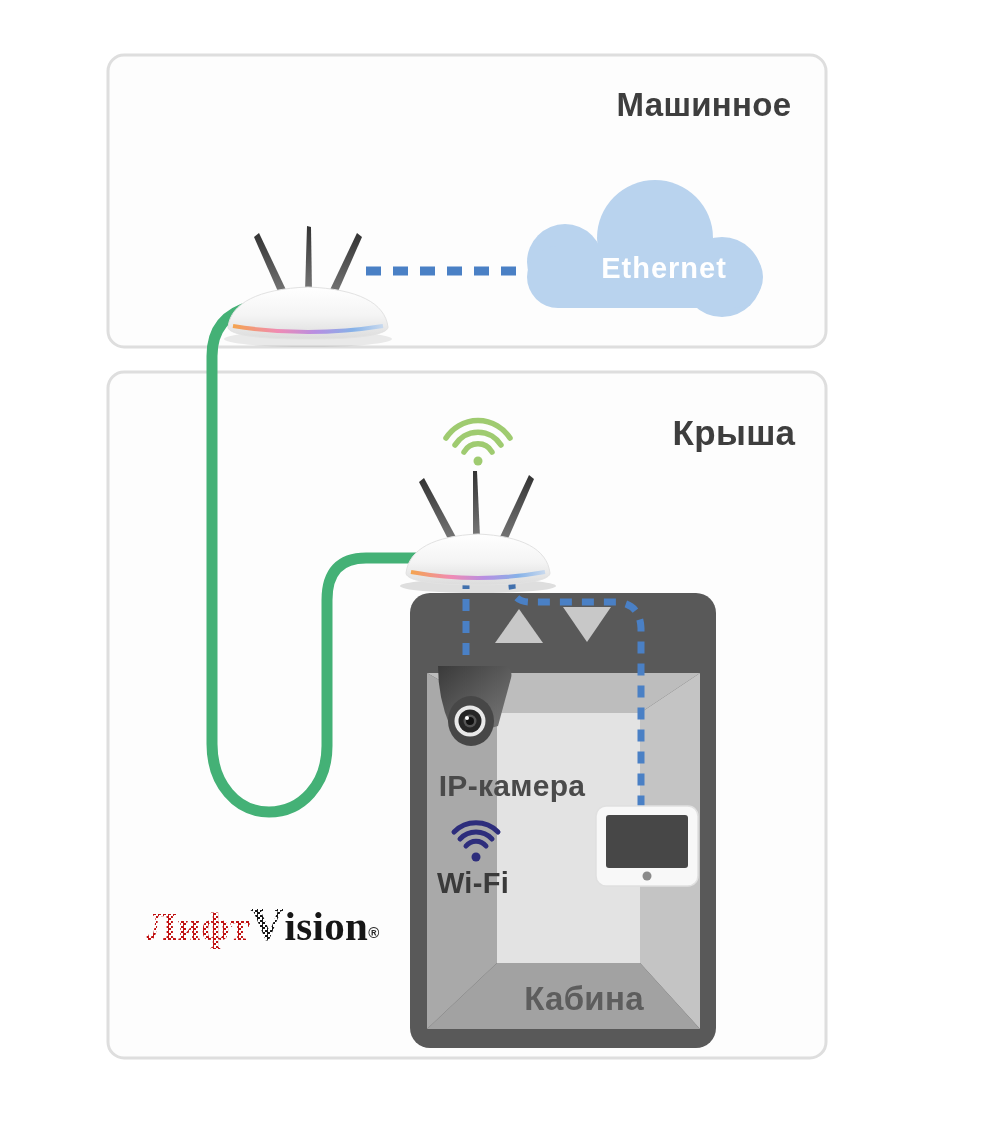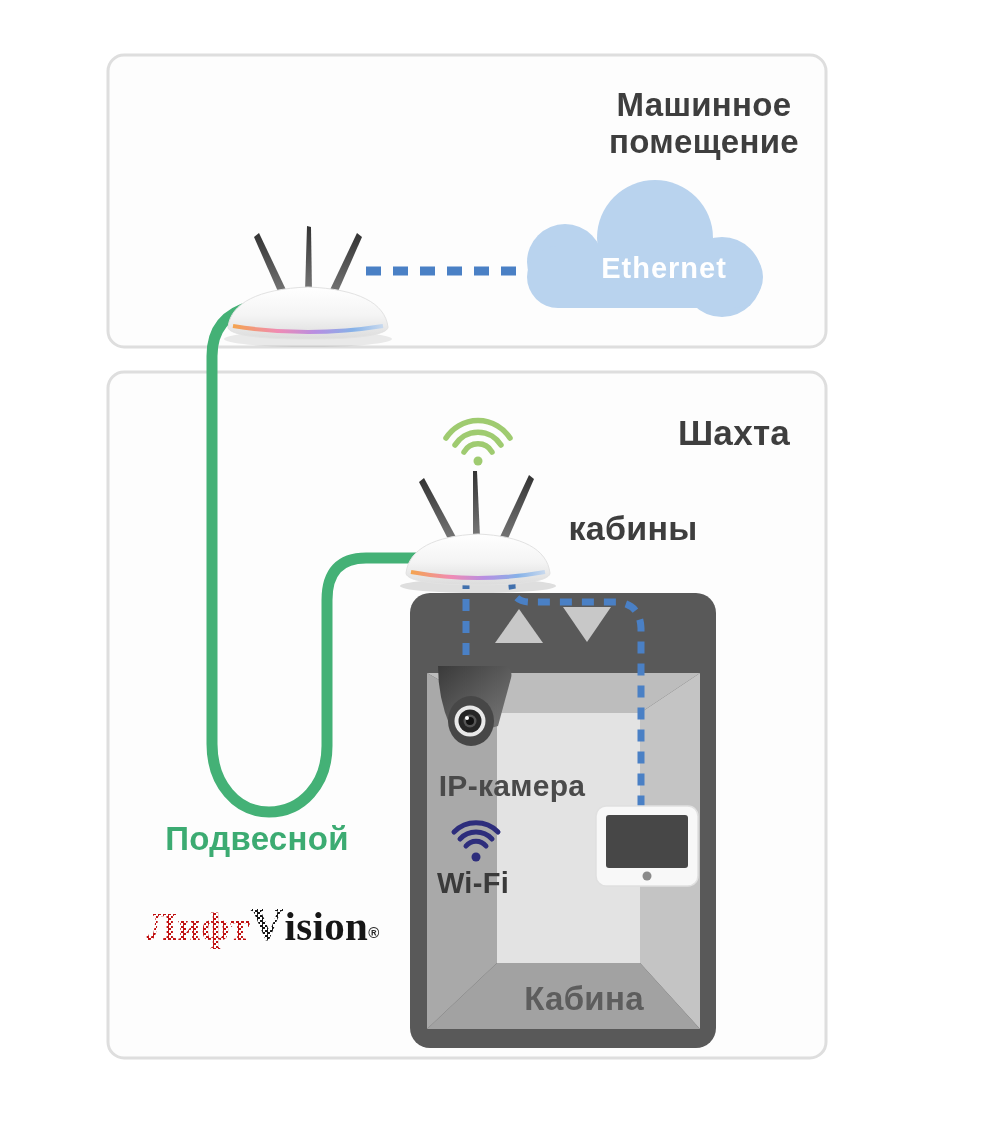"помещение" div { html: <div>помещение</div> -> none }
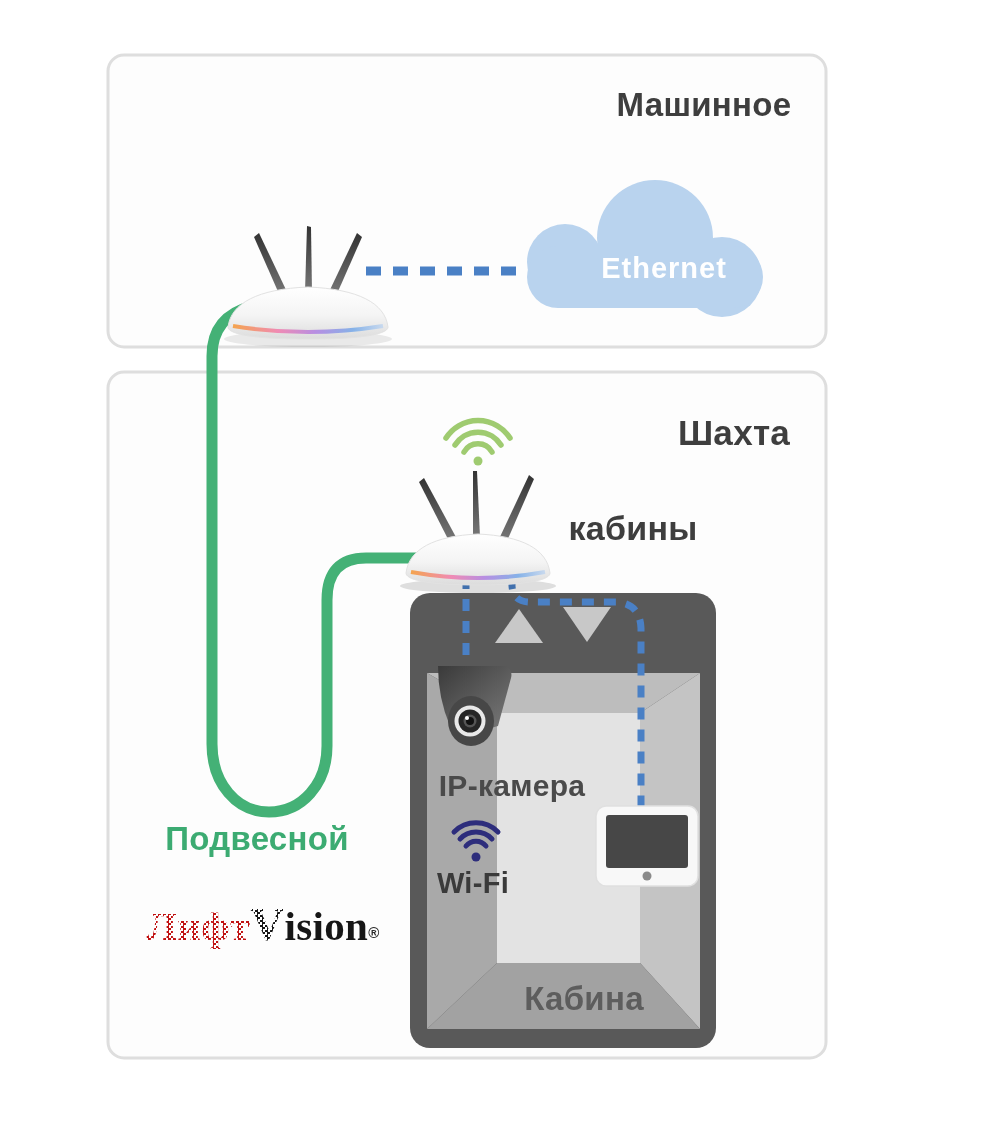"Шахта" div.label { text: Шахта -> Крыша }
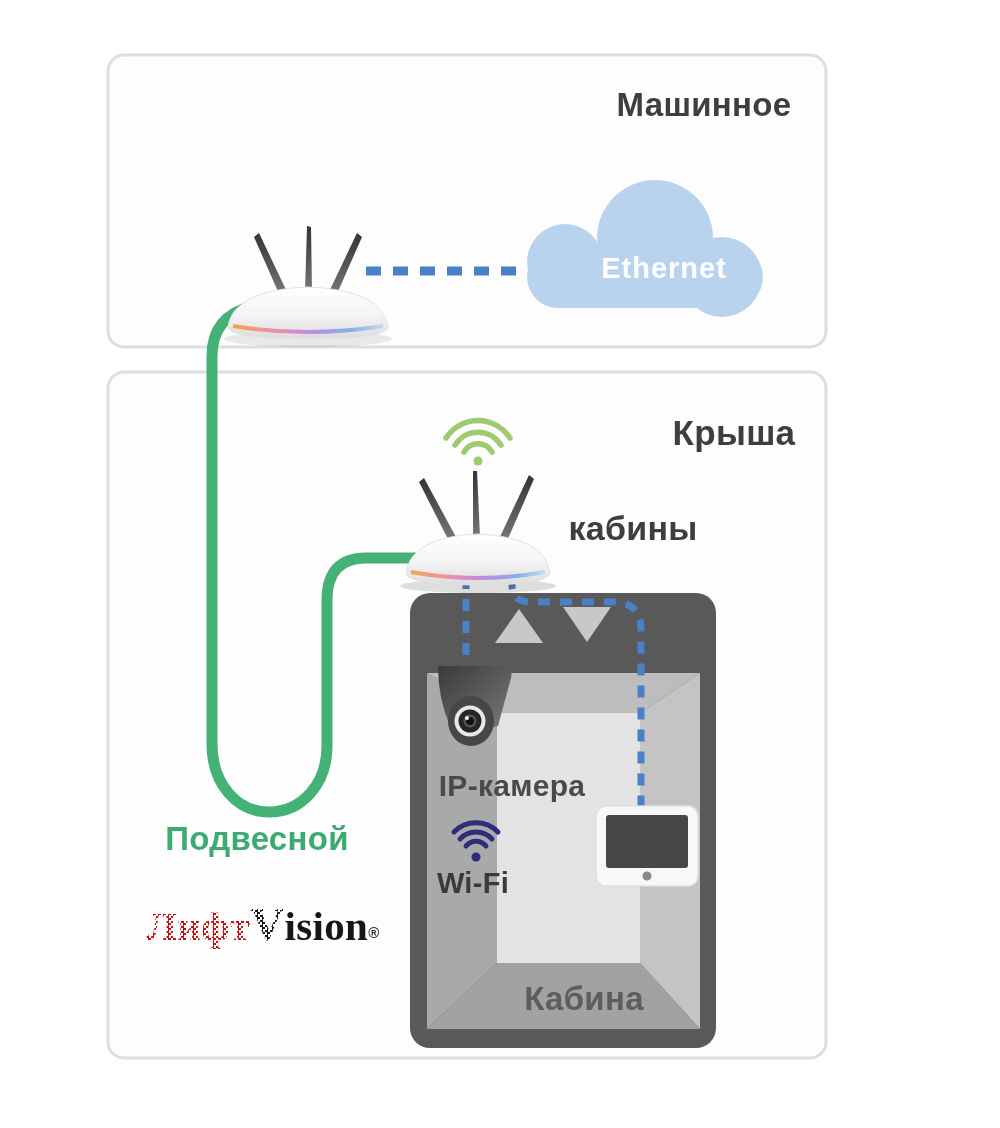"кабины" div { html: <div>кабины</div> -> none }
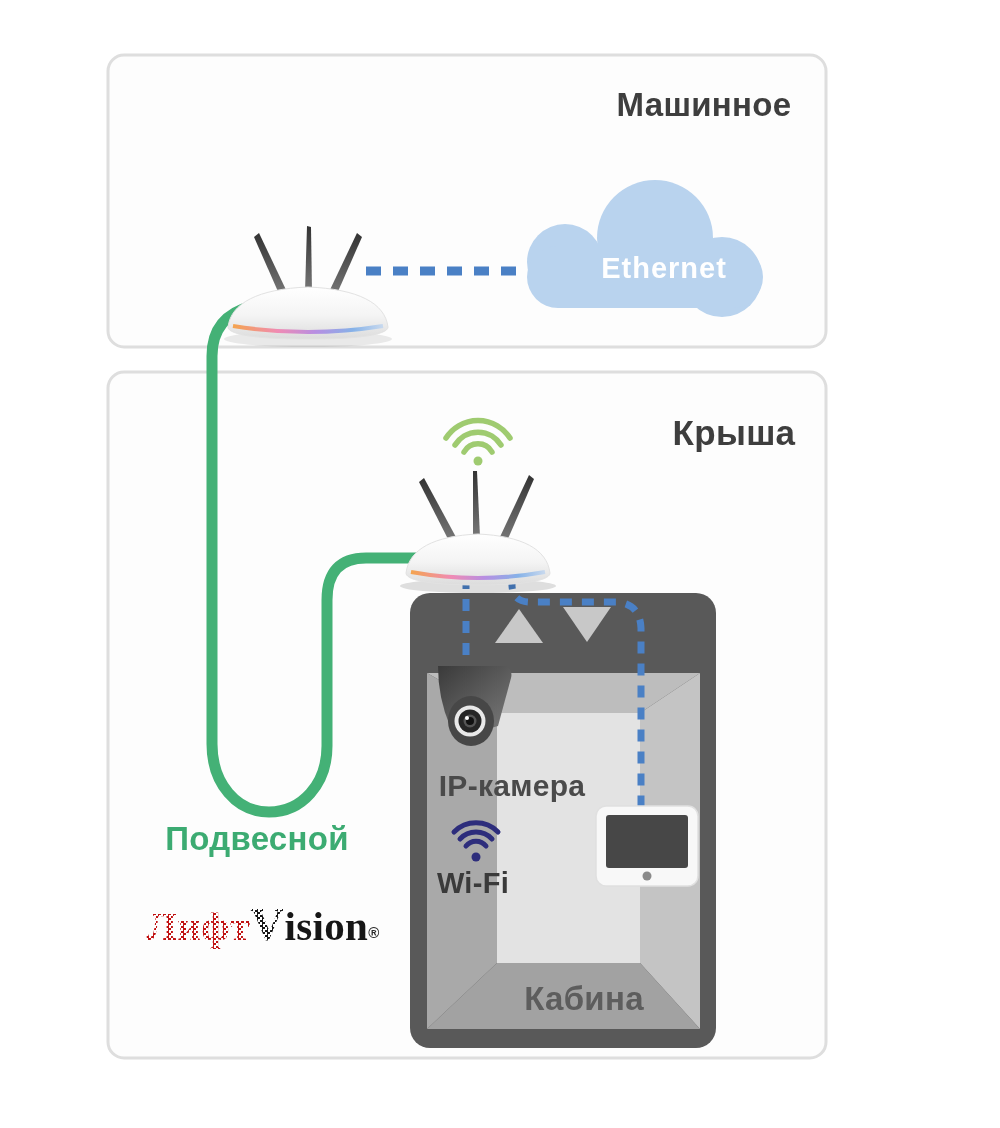"Подвесной" div { html: <div>Подвесной</div> -> none }
